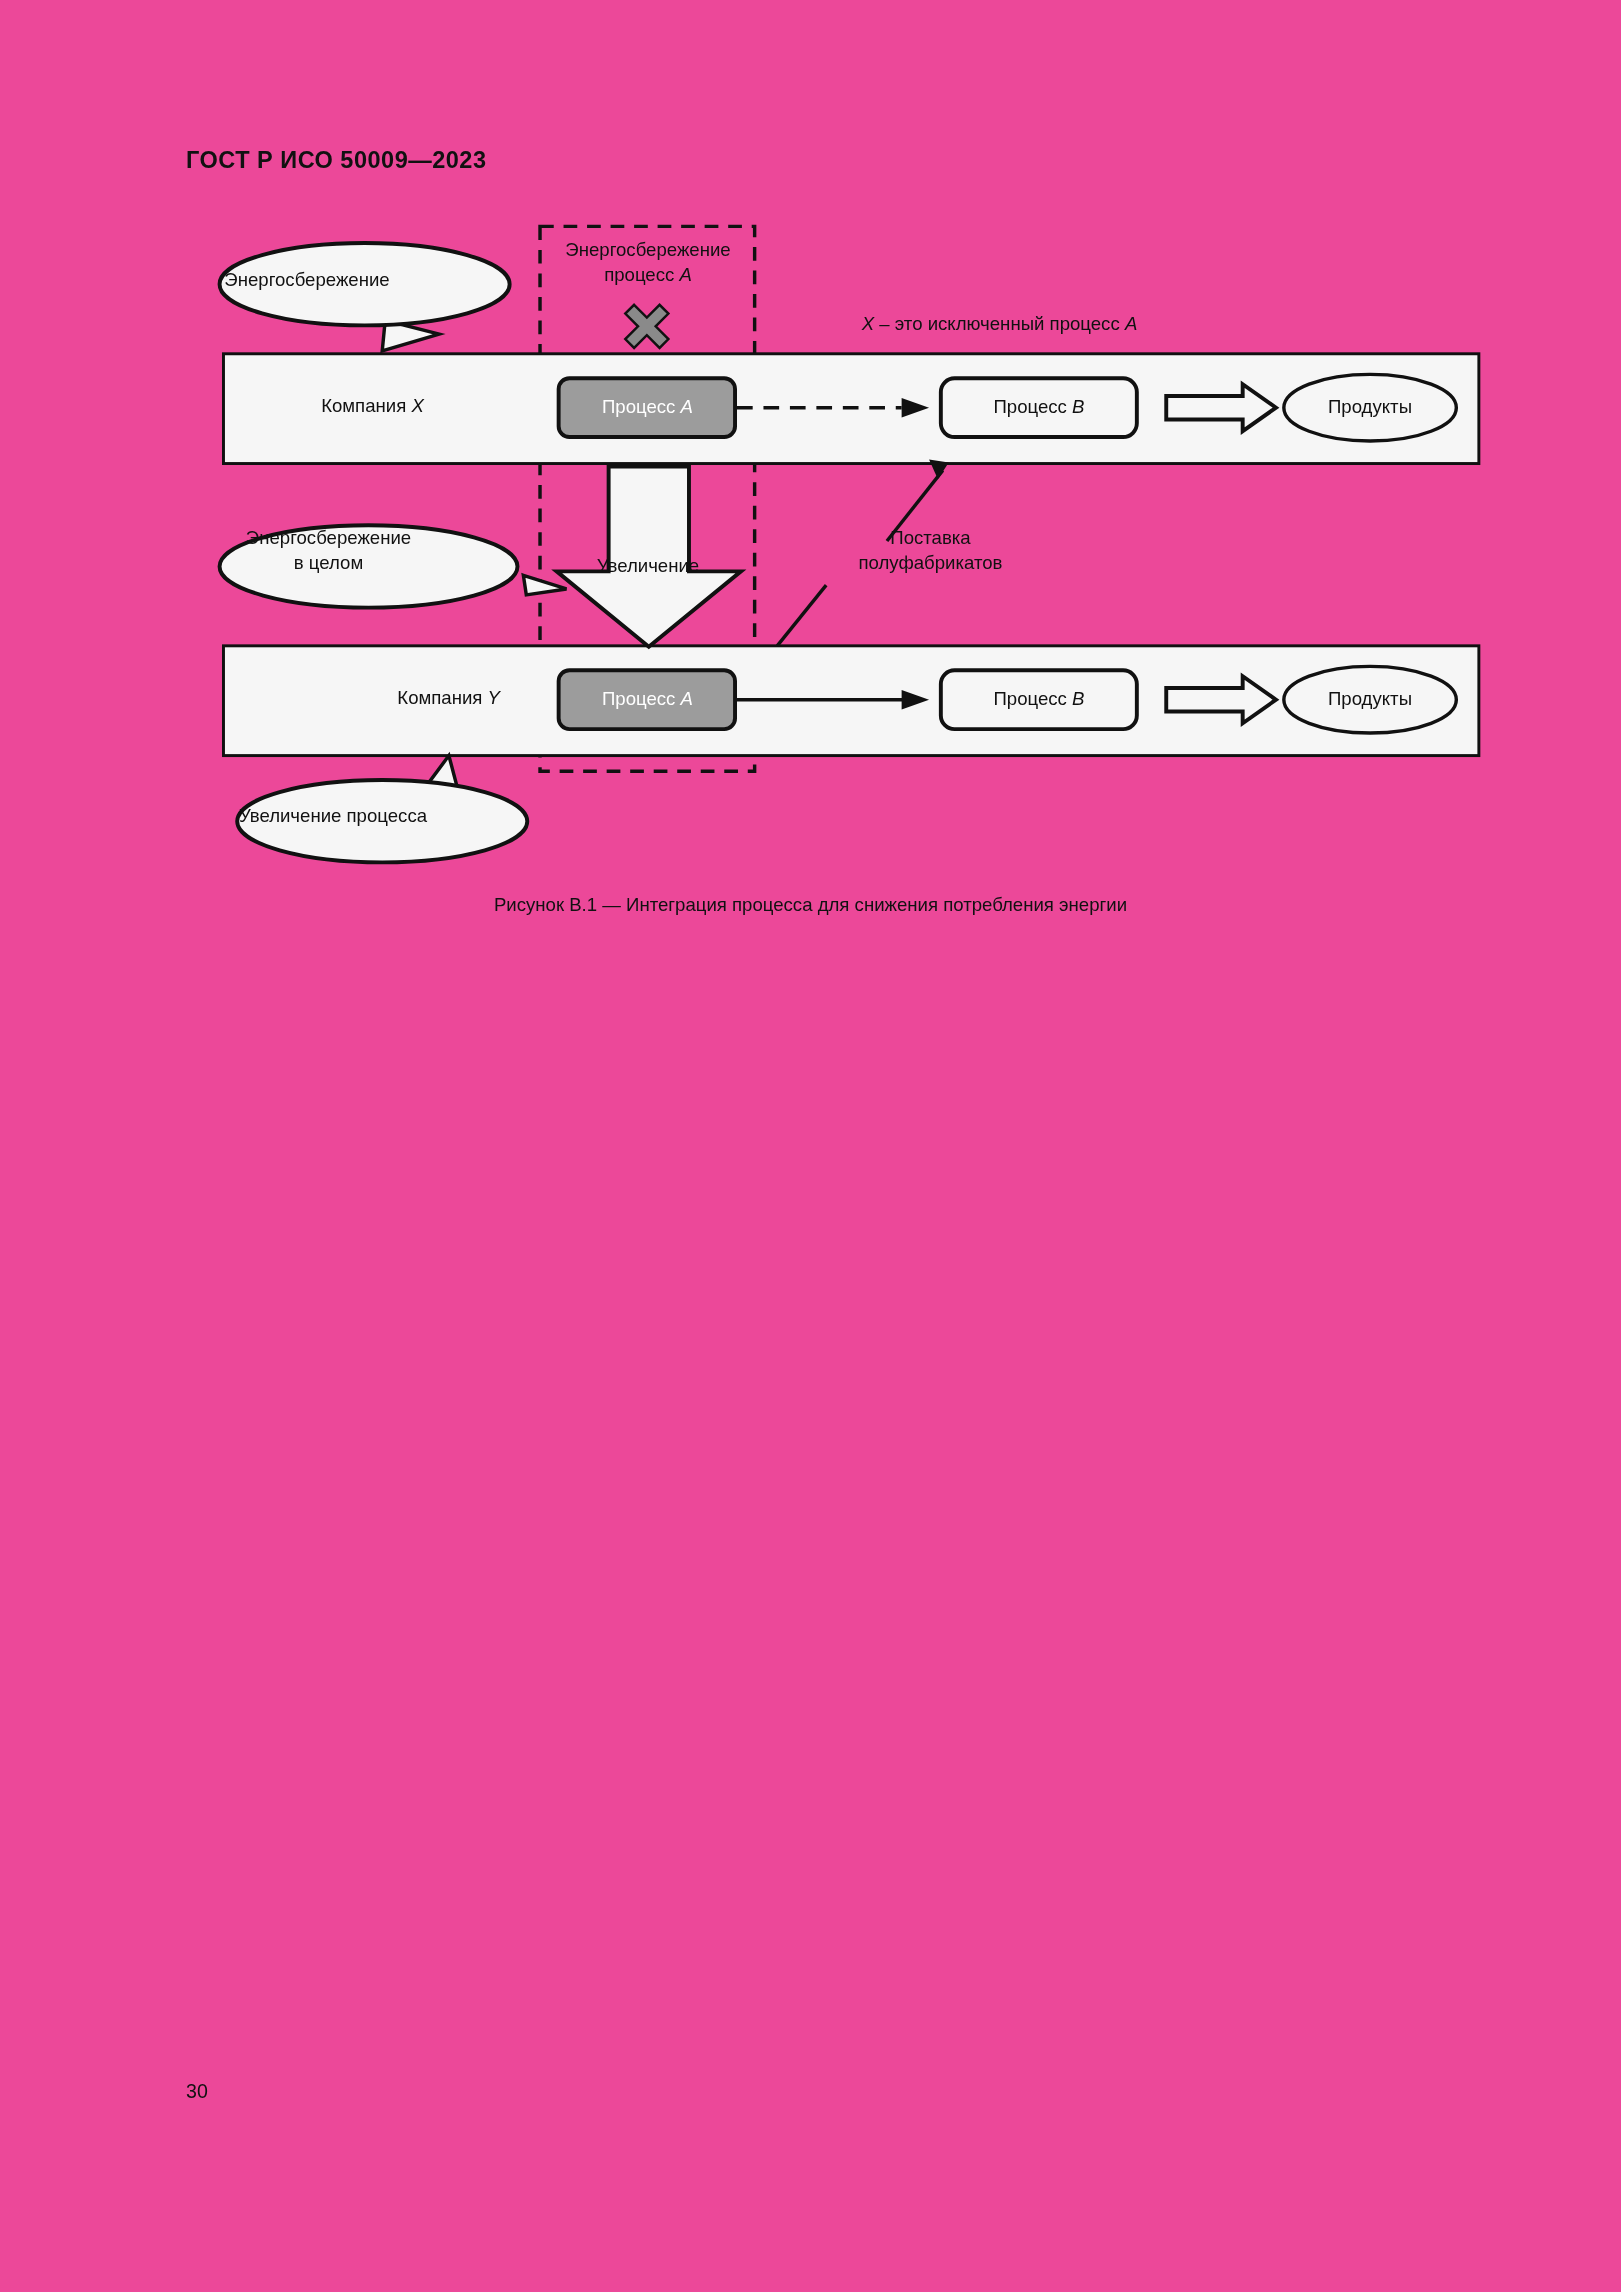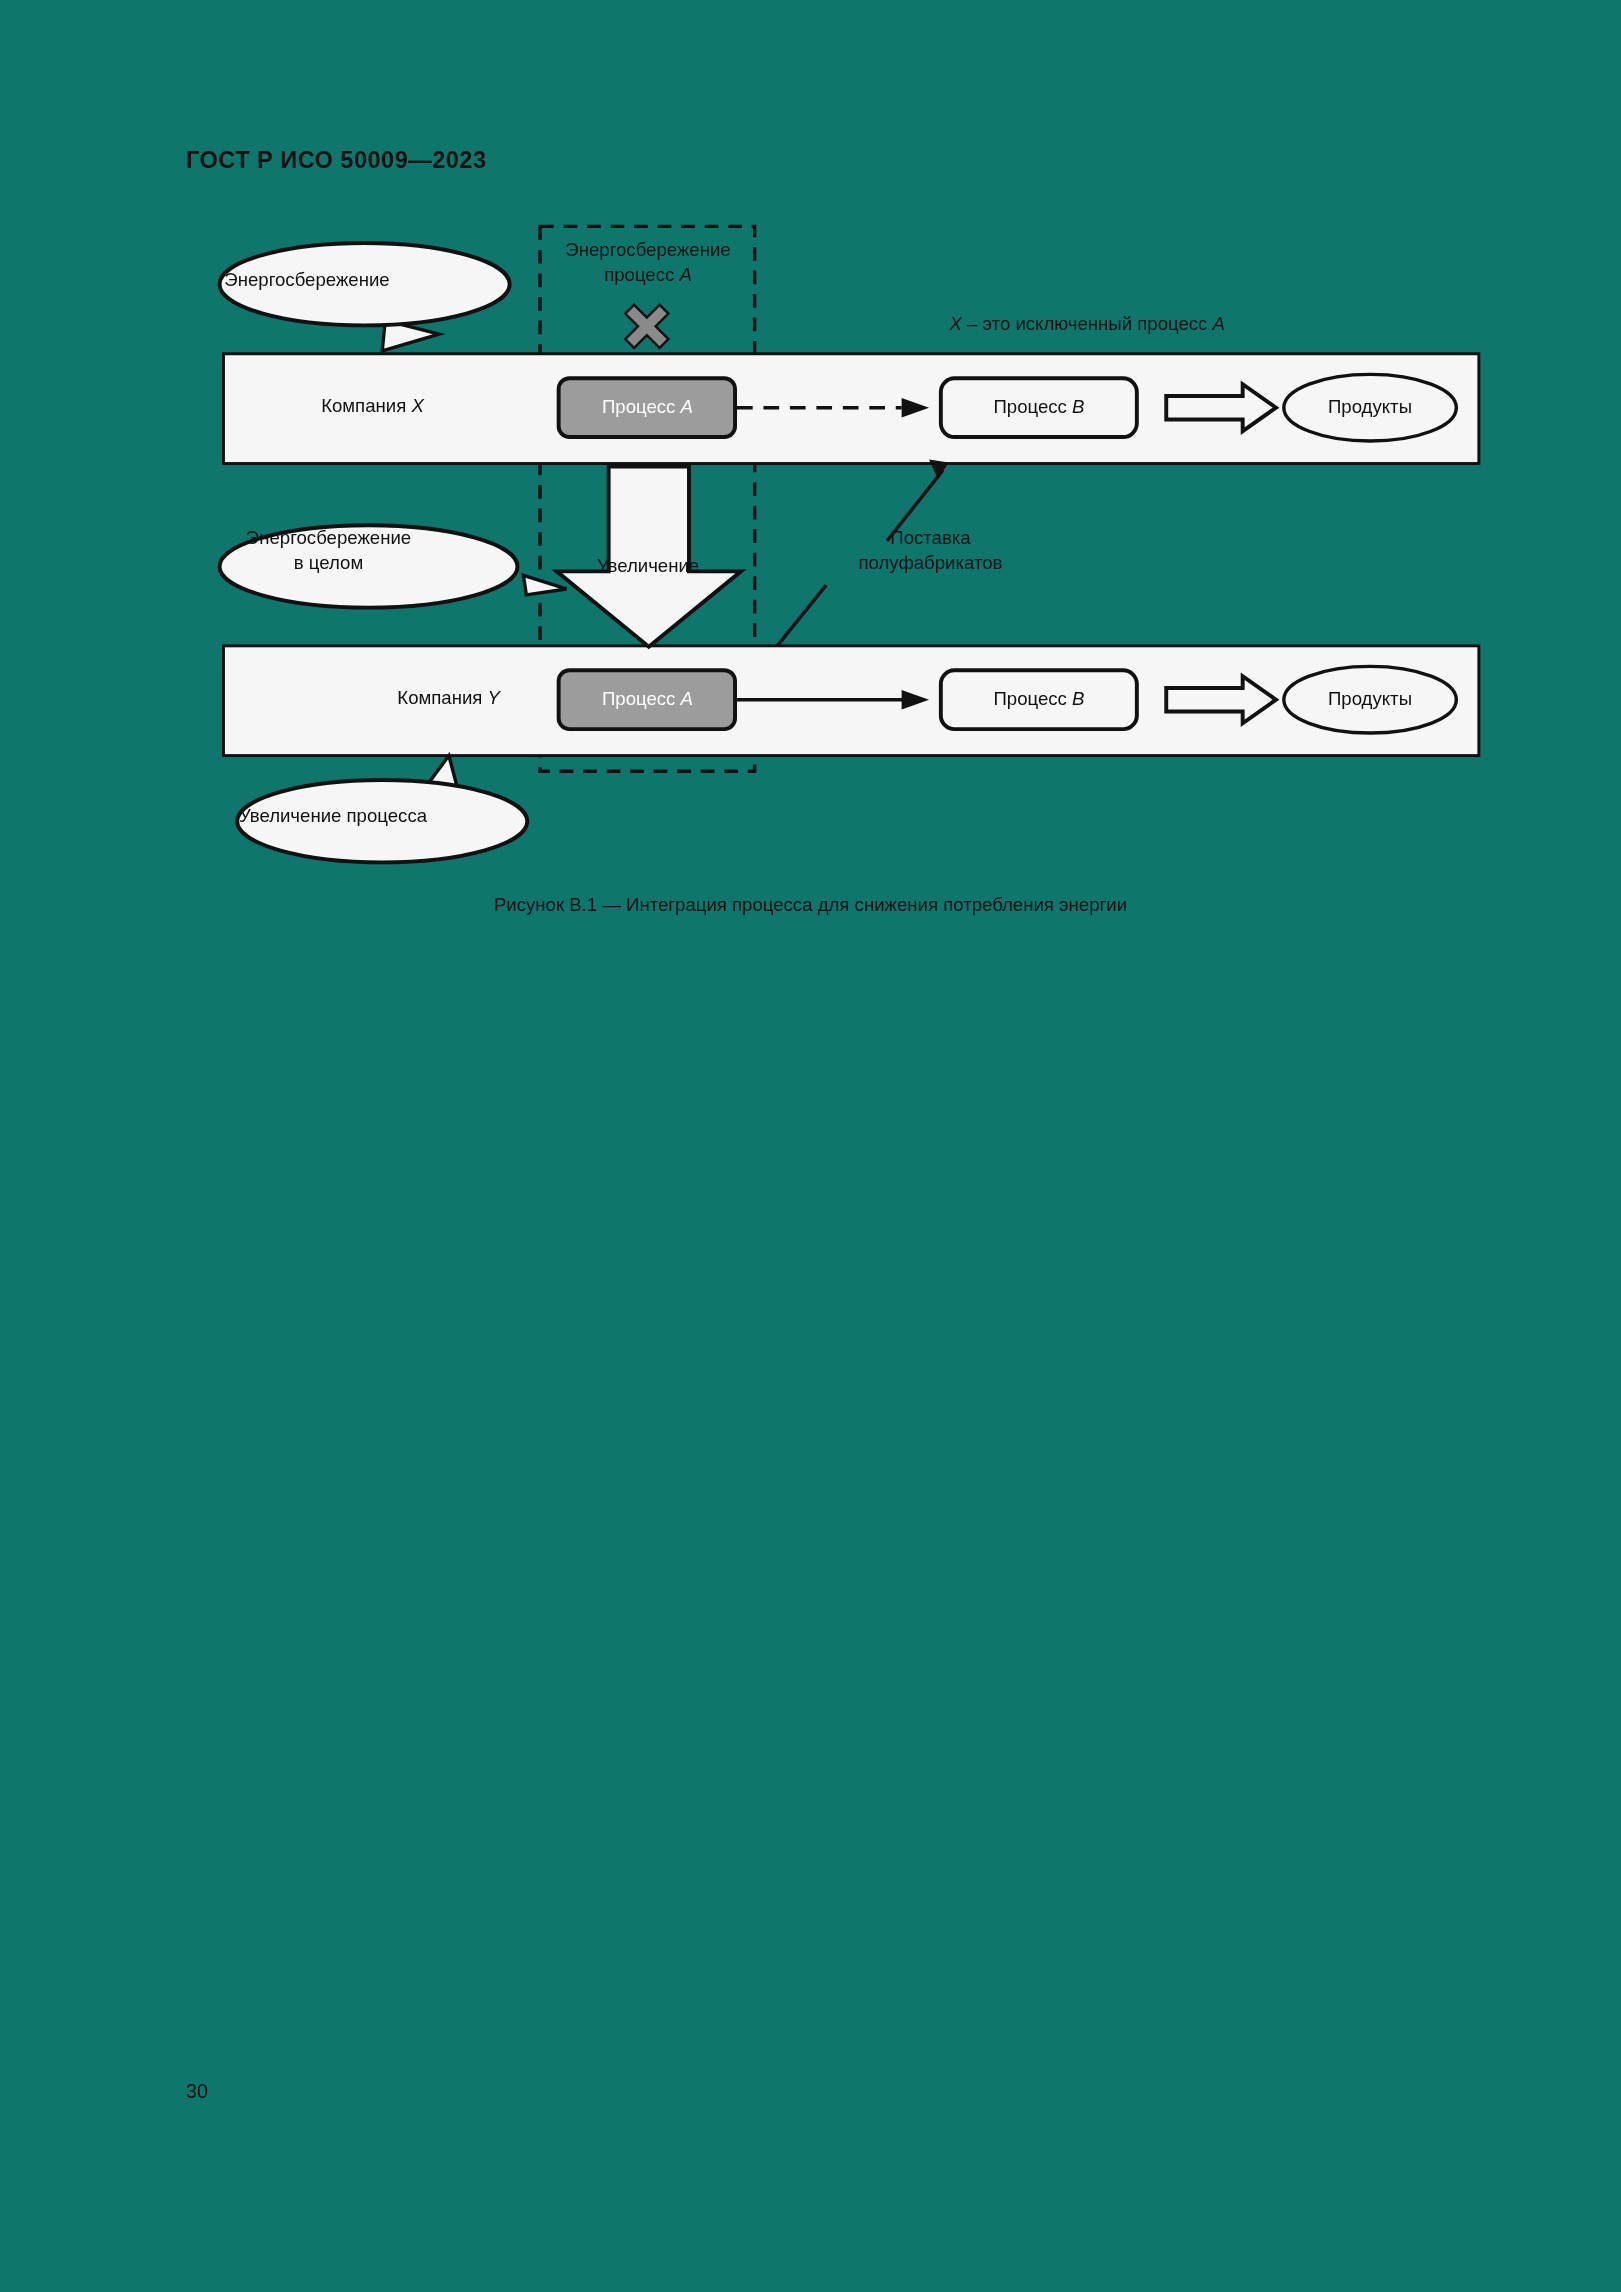"ГОСТ Р ИСО 50009—2023" .page { background: #0f766e -> #ec4899 }
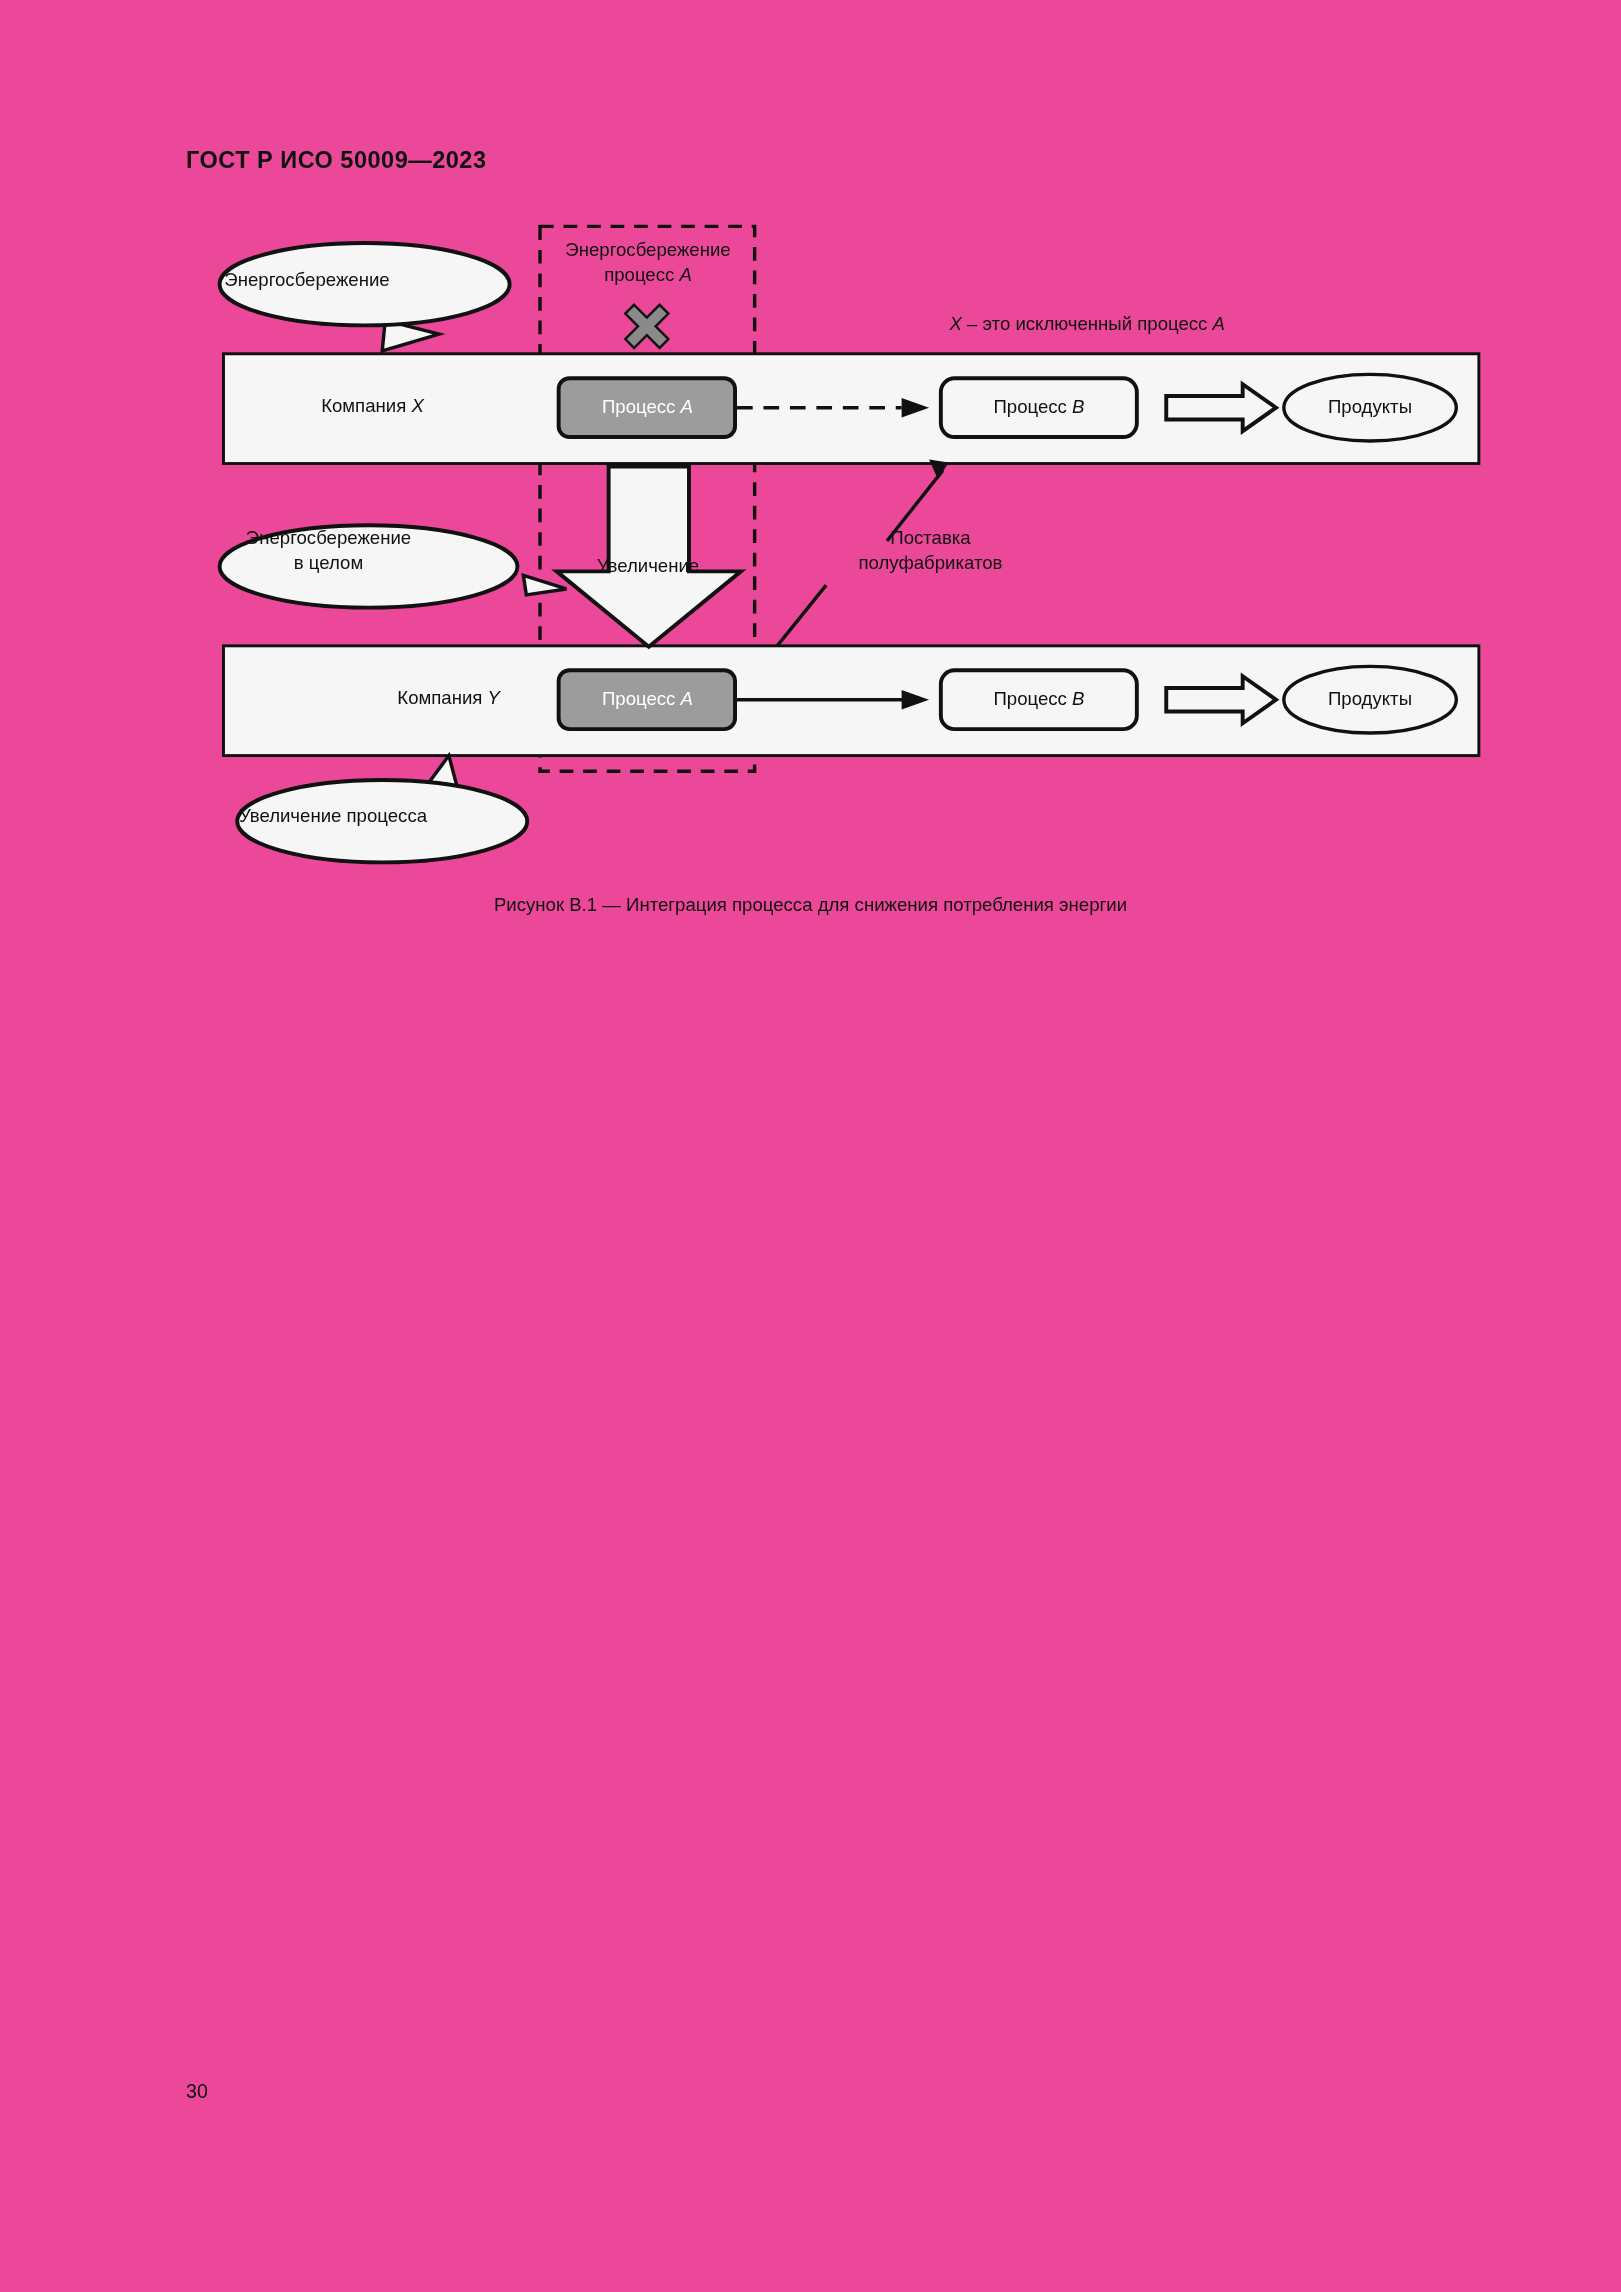"X – это исключенный процесс" #excluded-note { text-align: right -> center }
